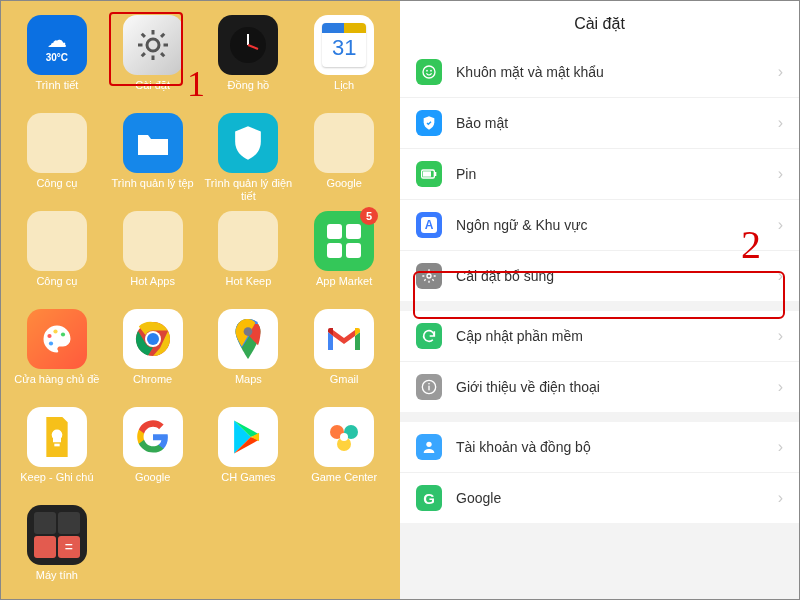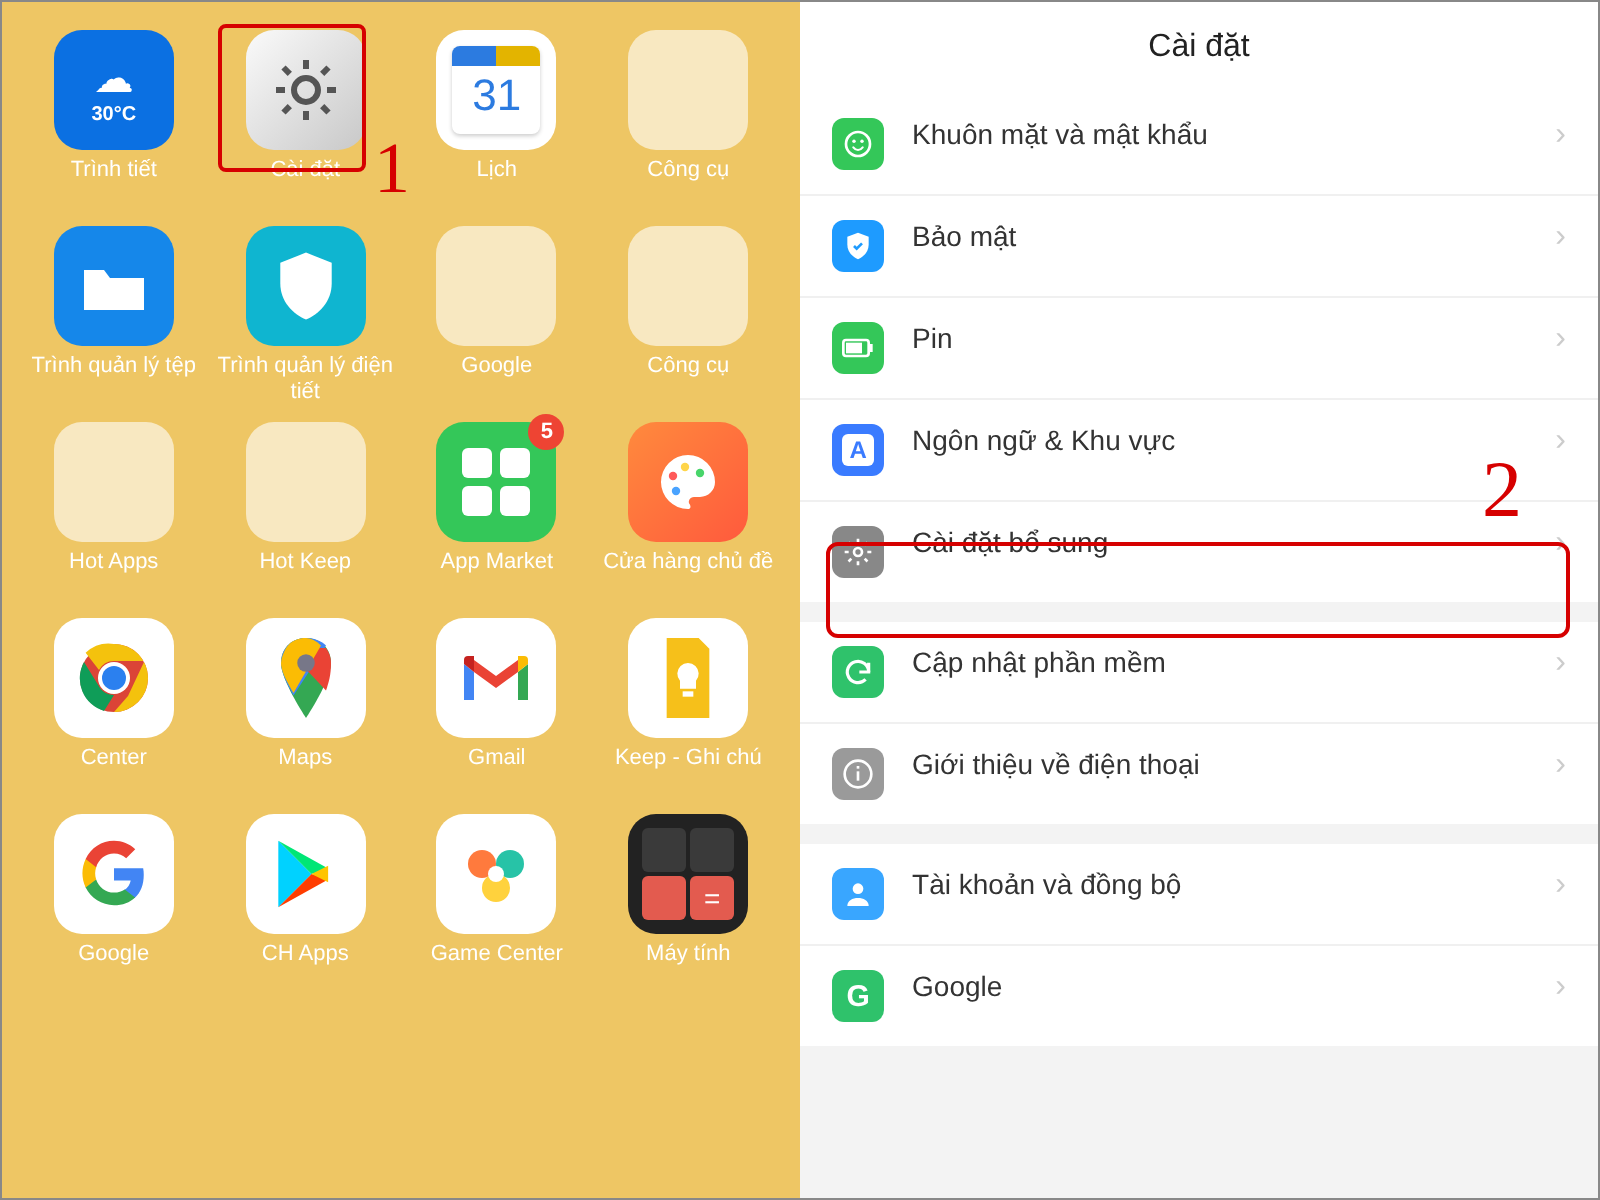"Khuôn mặt và mật khẩu" .row { align-items: none -> center }
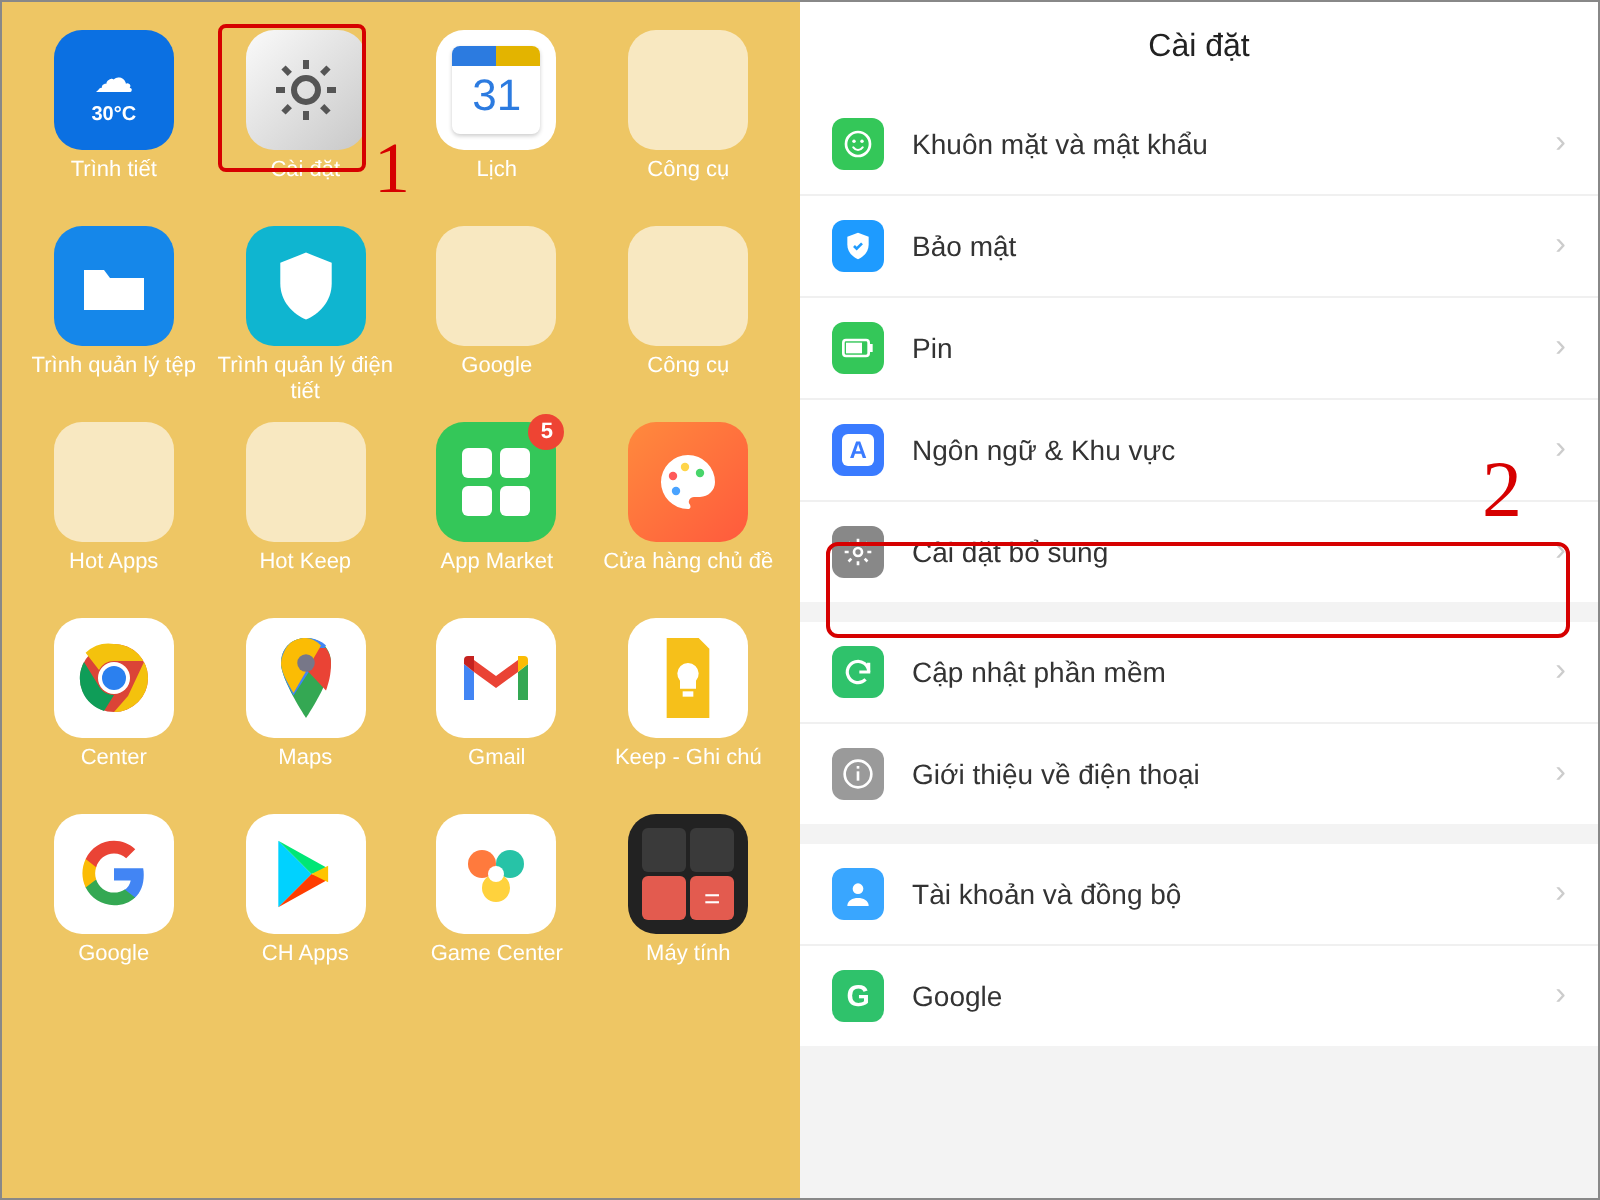"Đồng hồ" div.app { html: none -> <div> <div> <div> <svg> <circle></circle> <line></line> <line></line> </svg> </div> </div> <div>Đồng hồ</div> </div> }
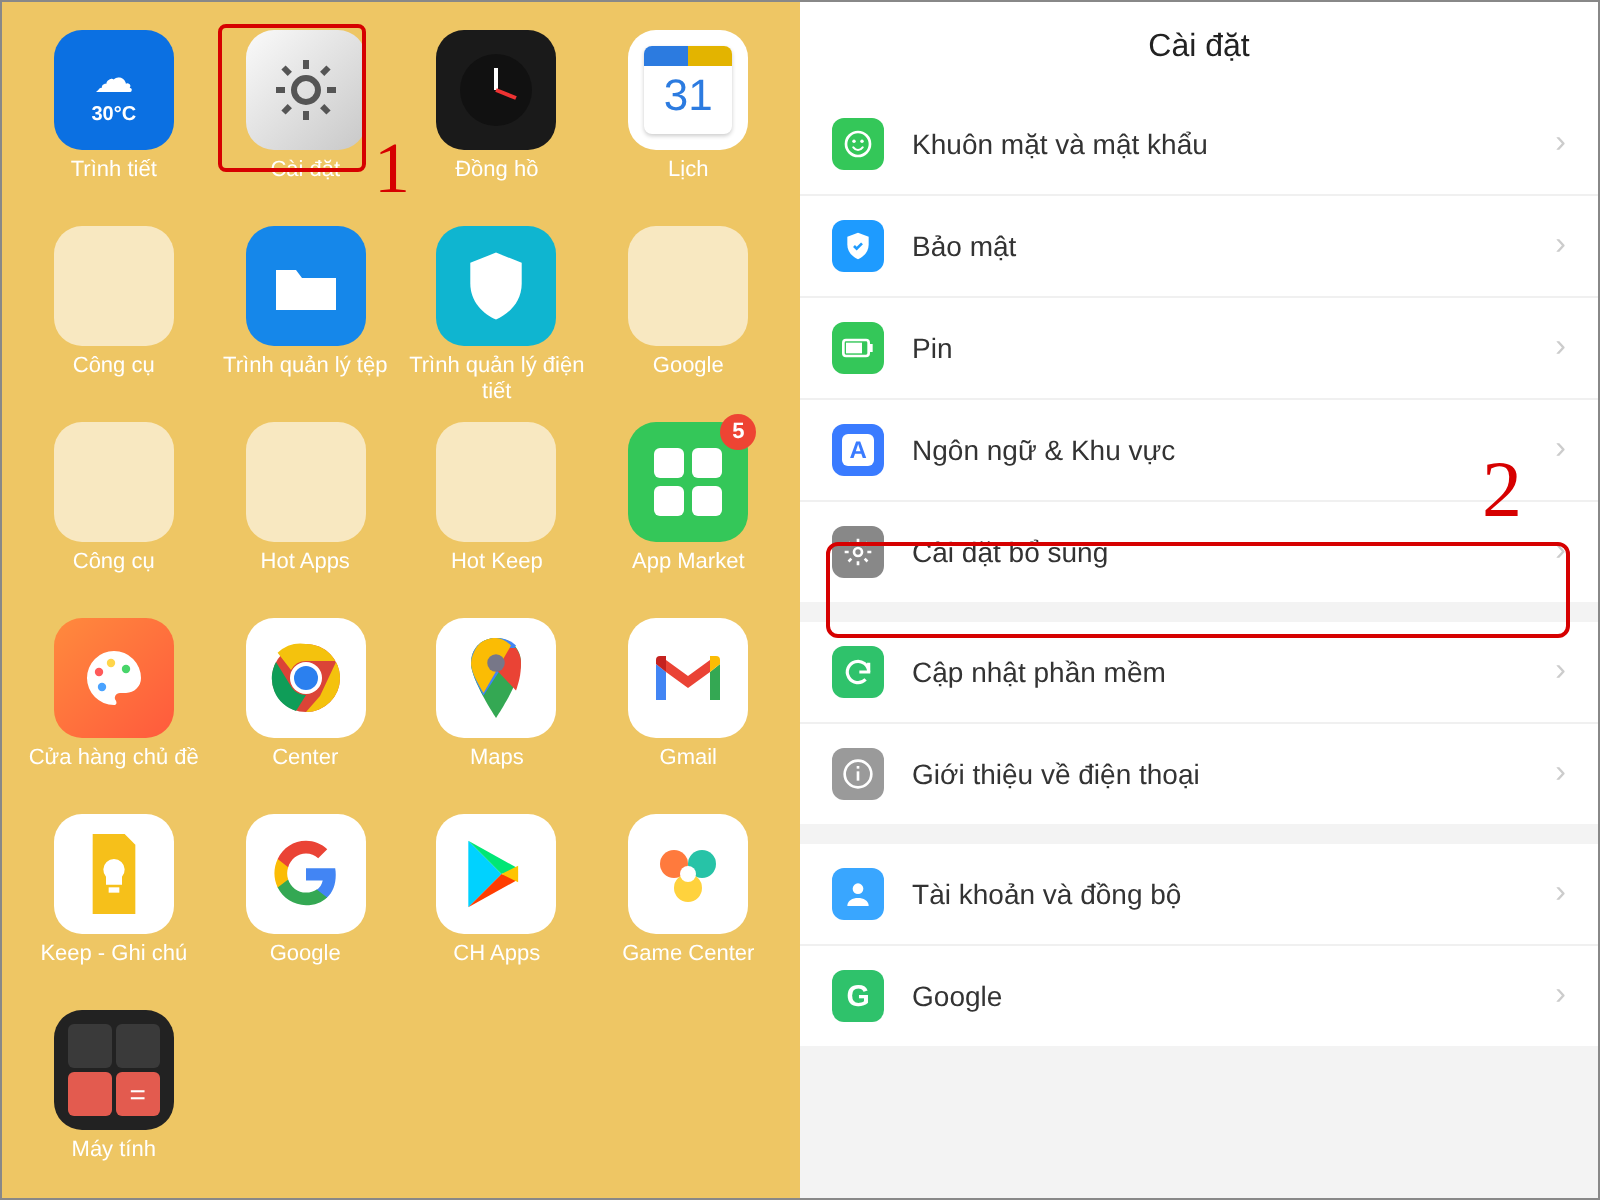"Center" div.label { text: Center -> Chrome }
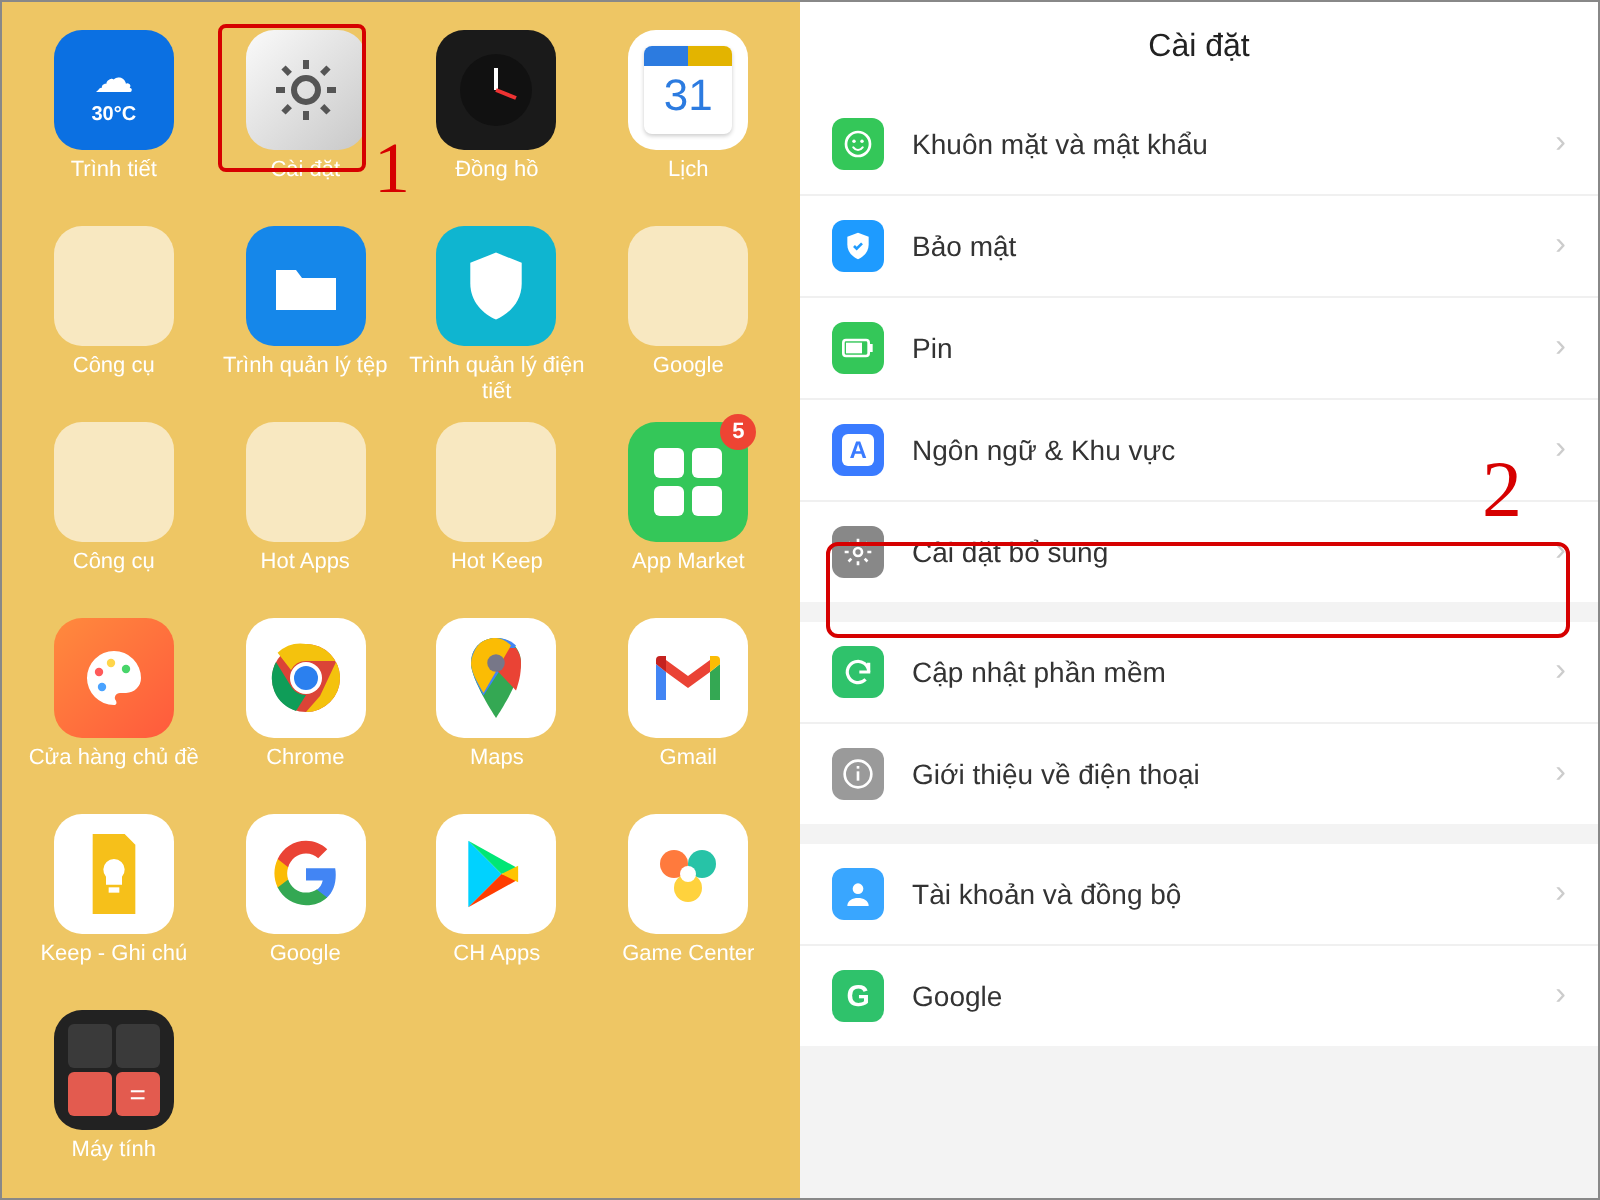"CH Apps" div.label { text: Apps -> Games }
